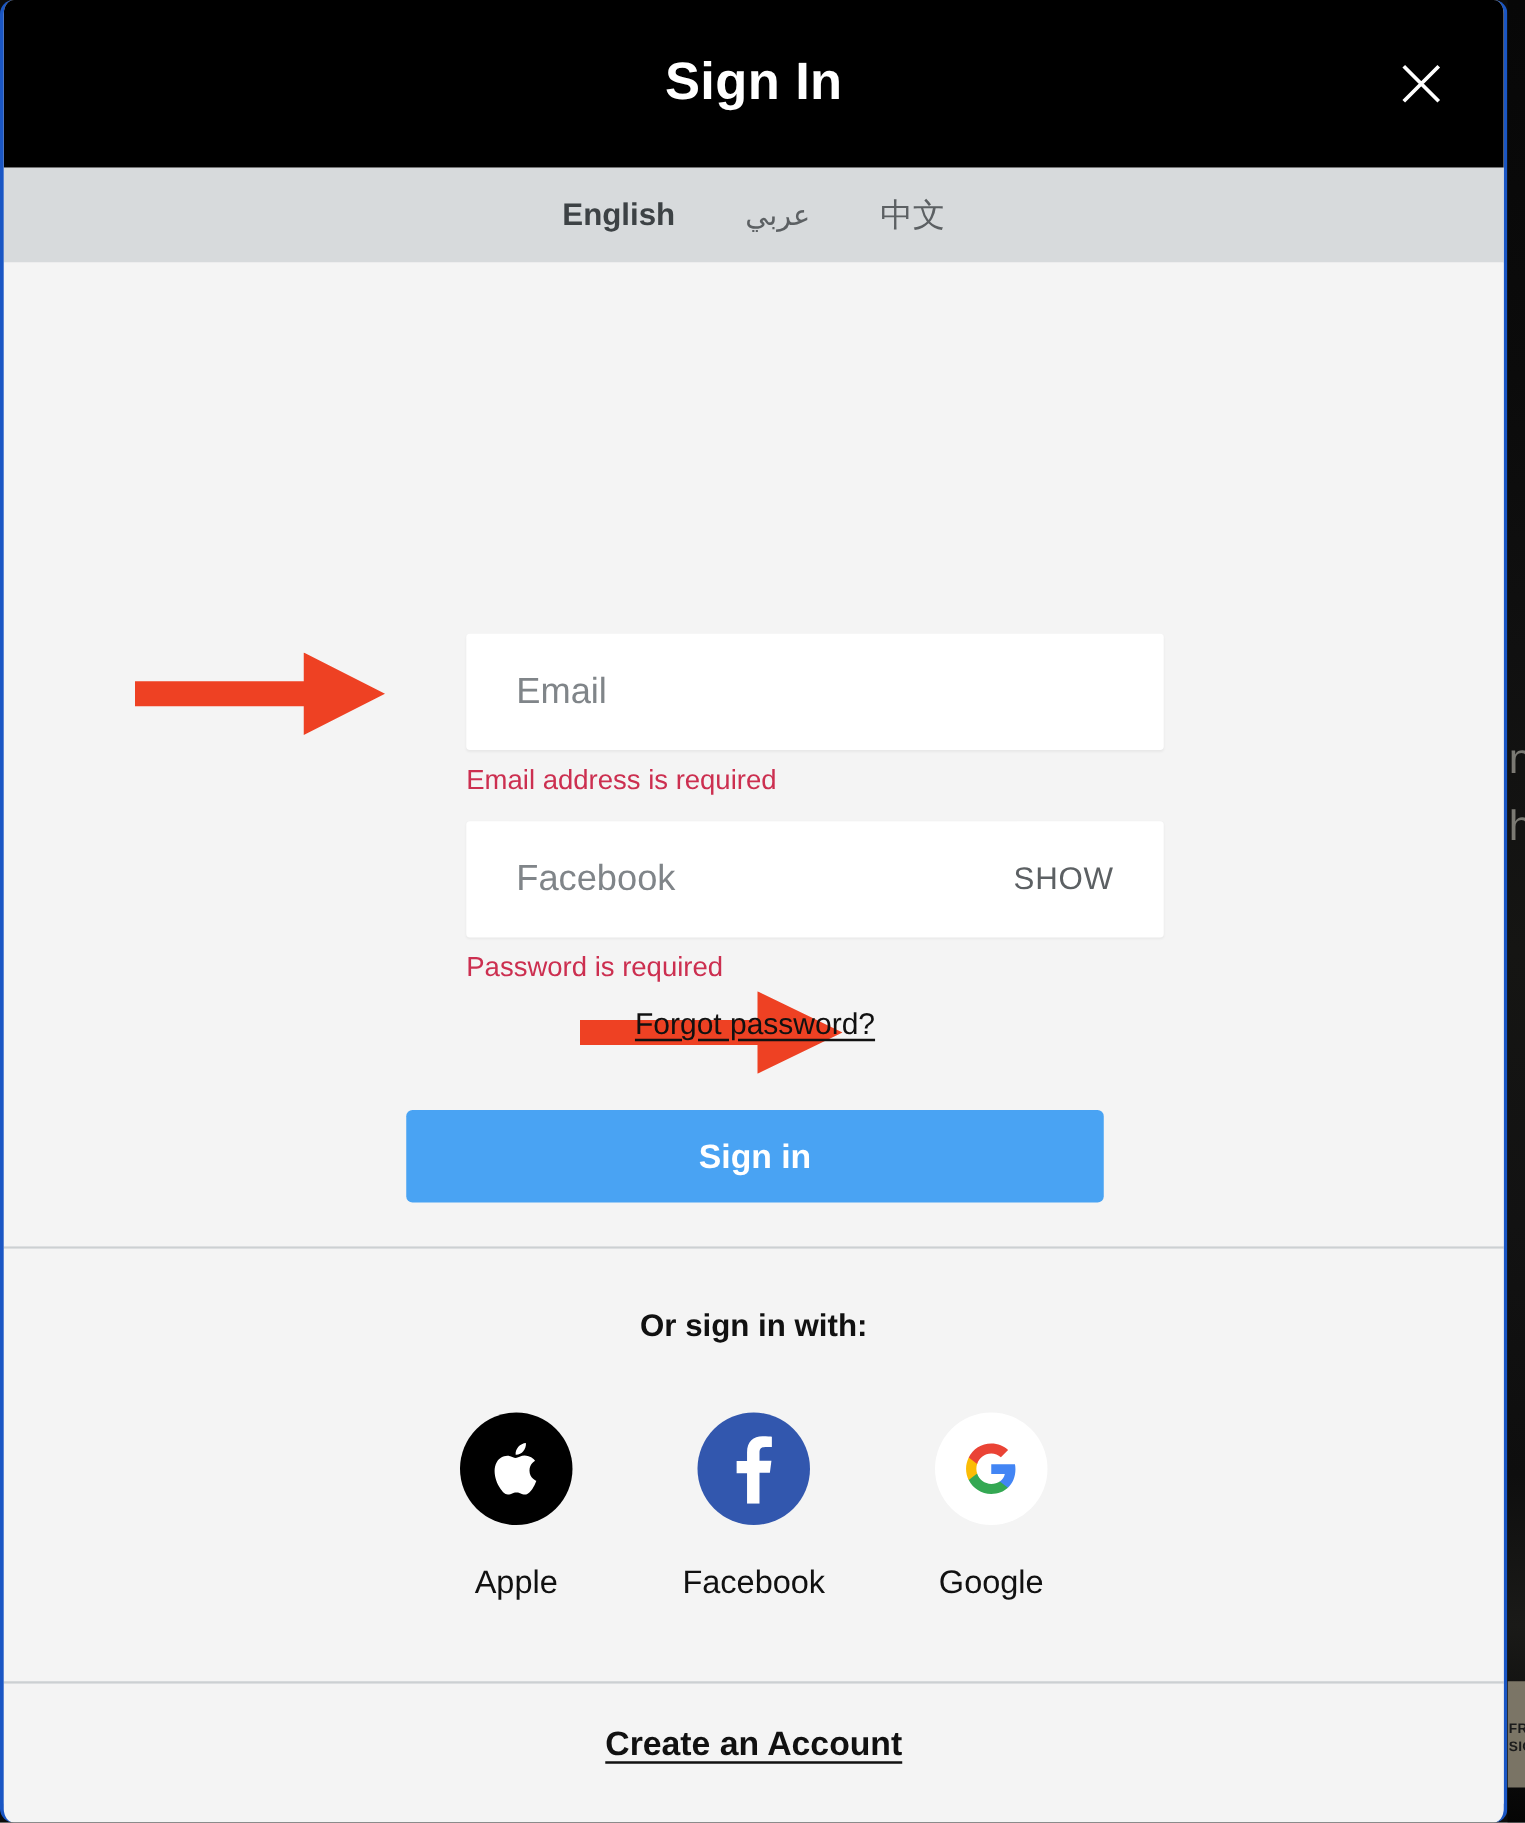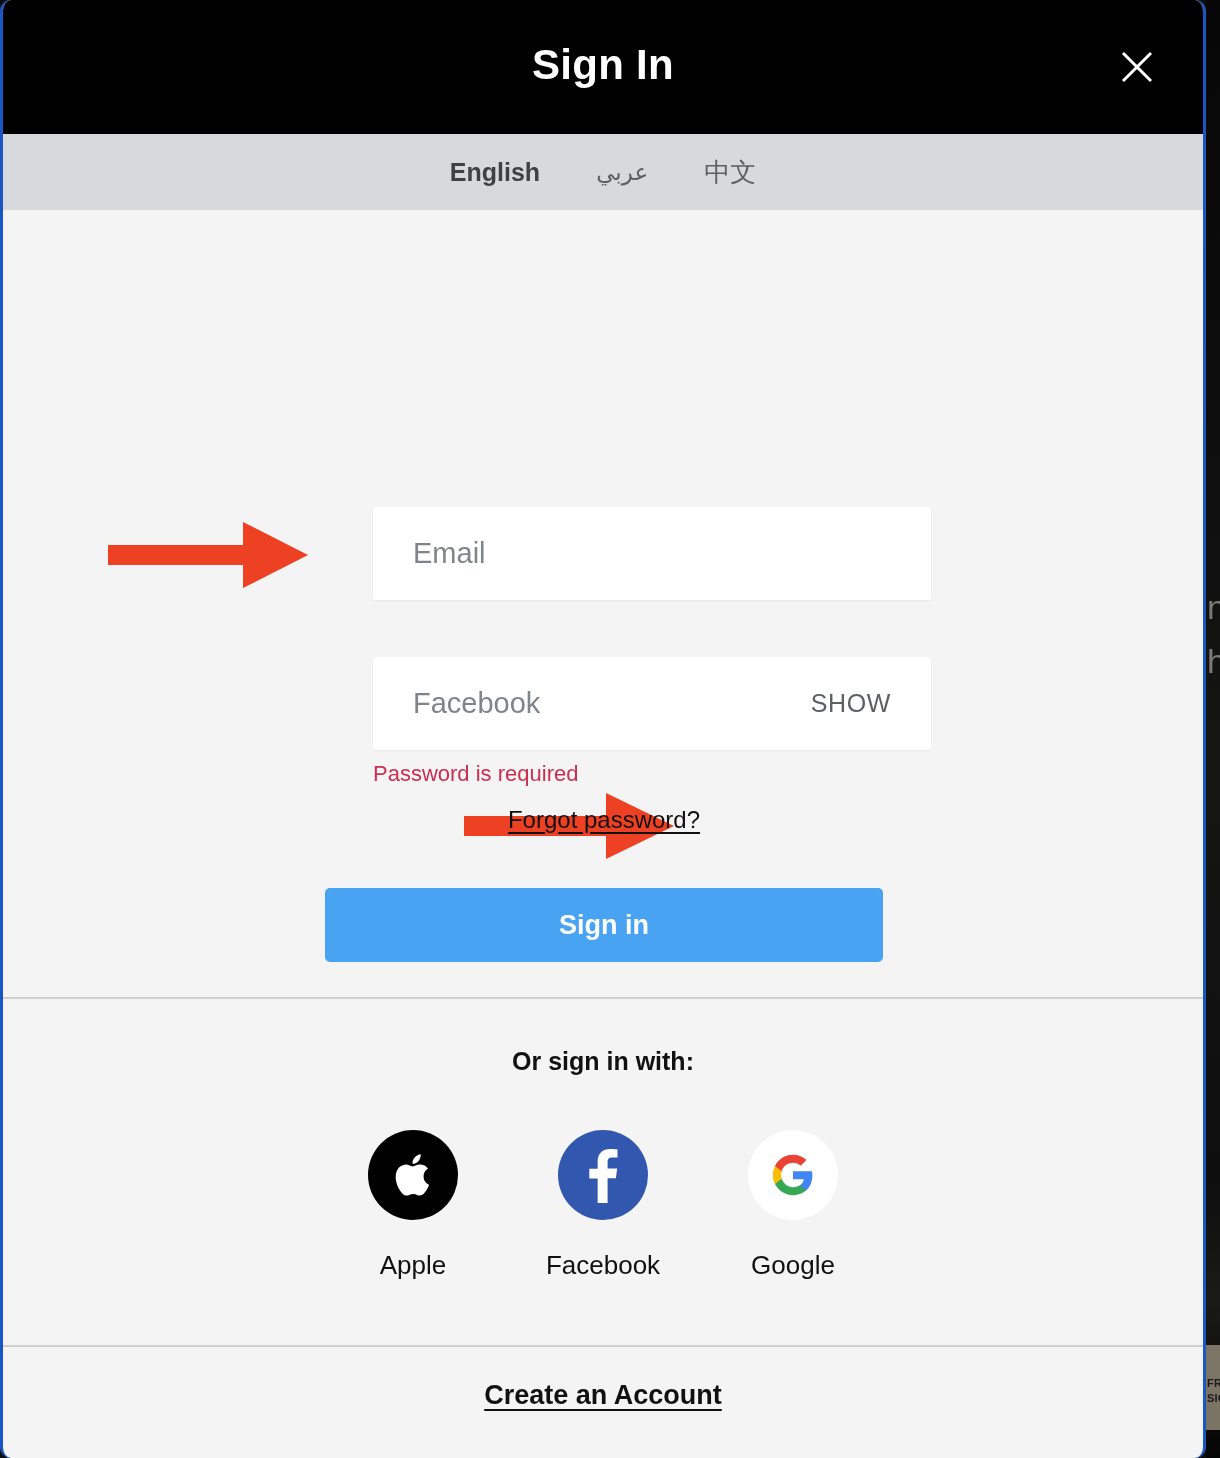"Email address is required" div.error-text { html: none -> <div>Email address is required</div> }
